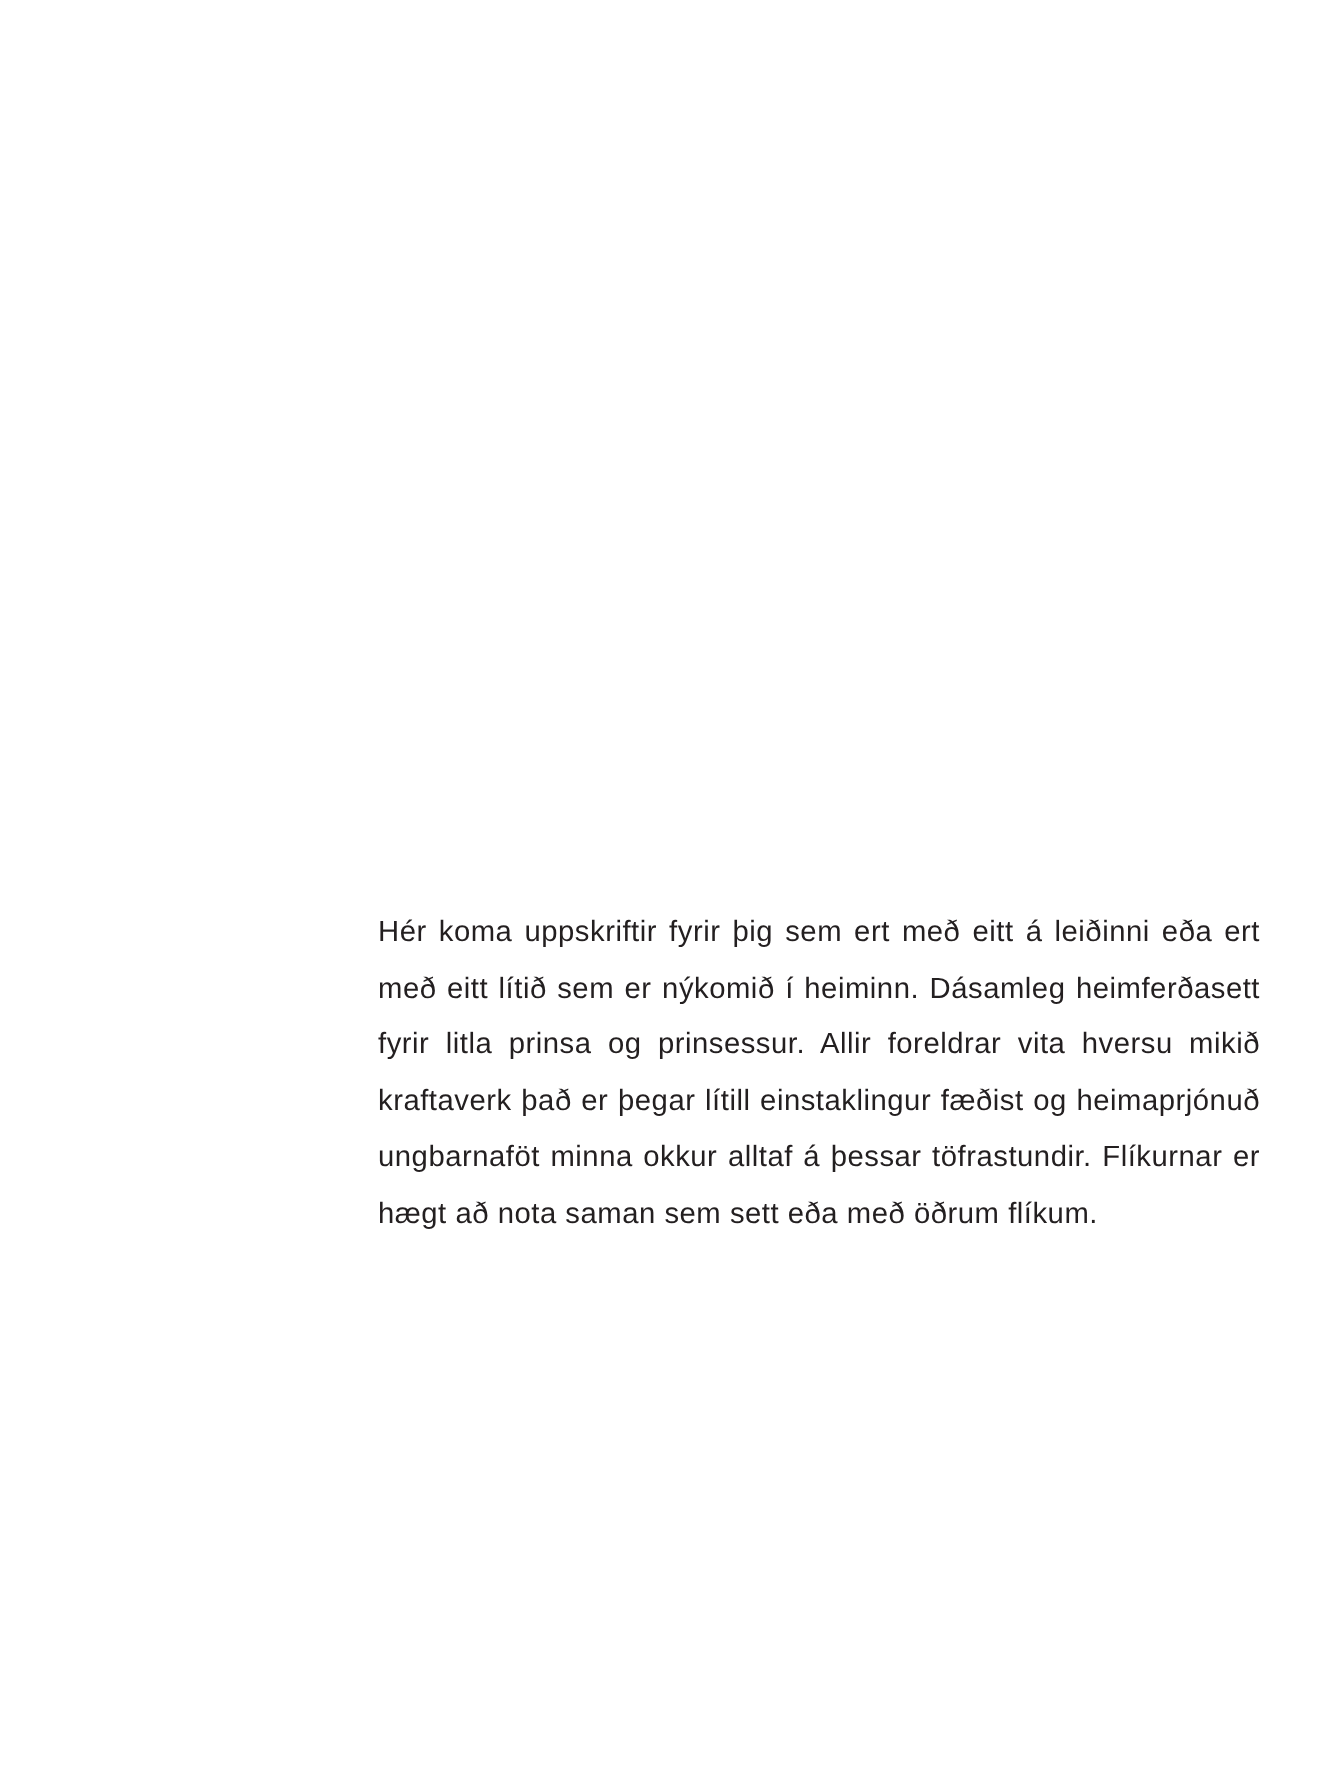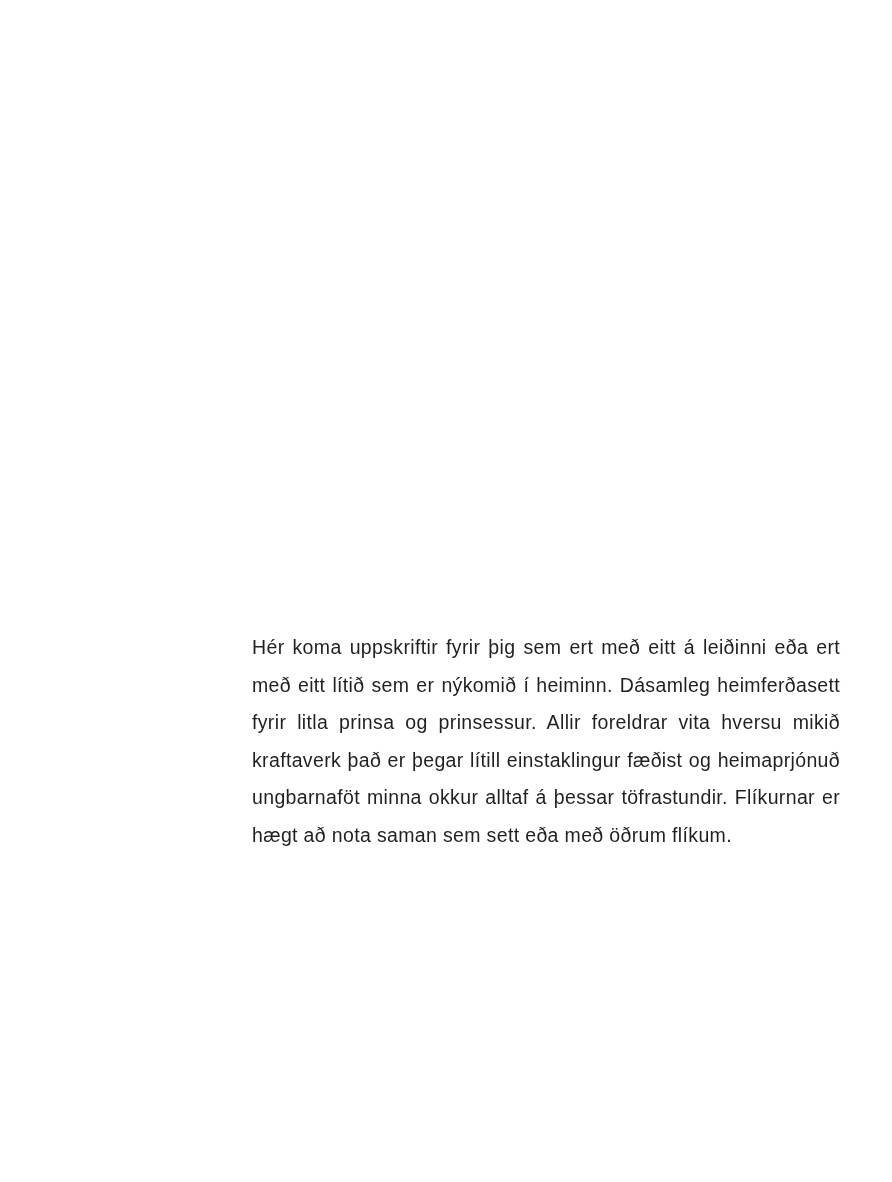"Hér koma uppskriftir fyrir þig" .body-text-block { top: 629px -> 603px }
